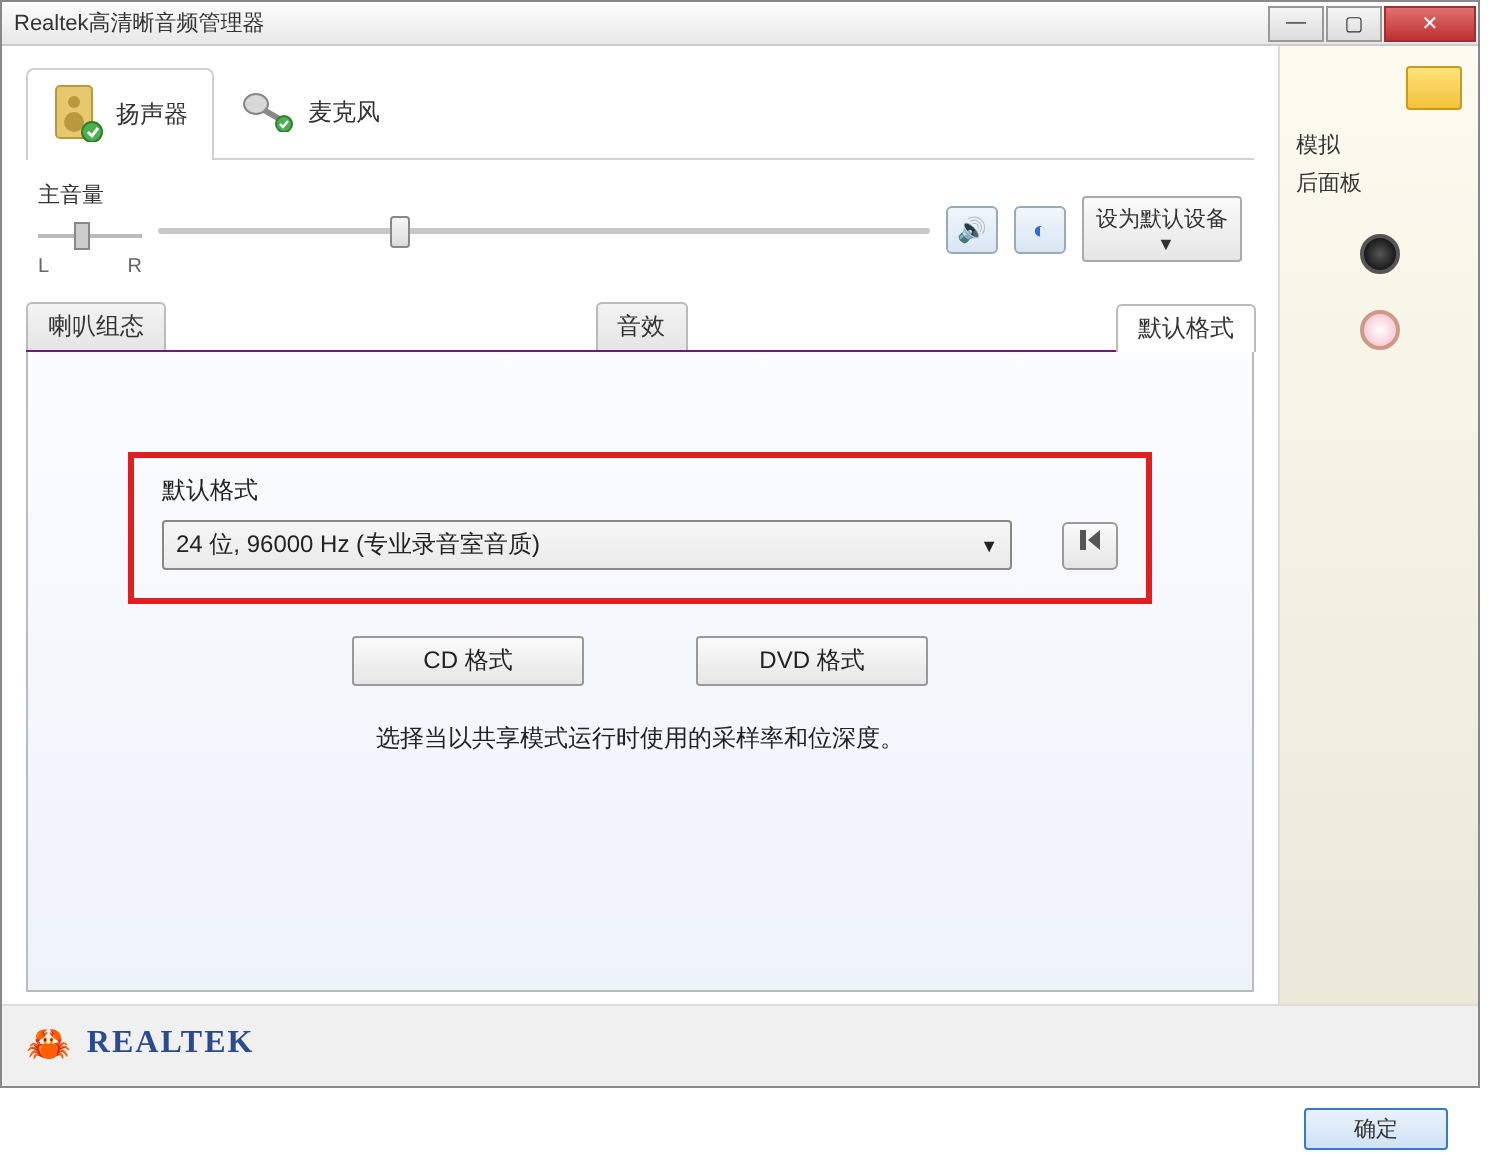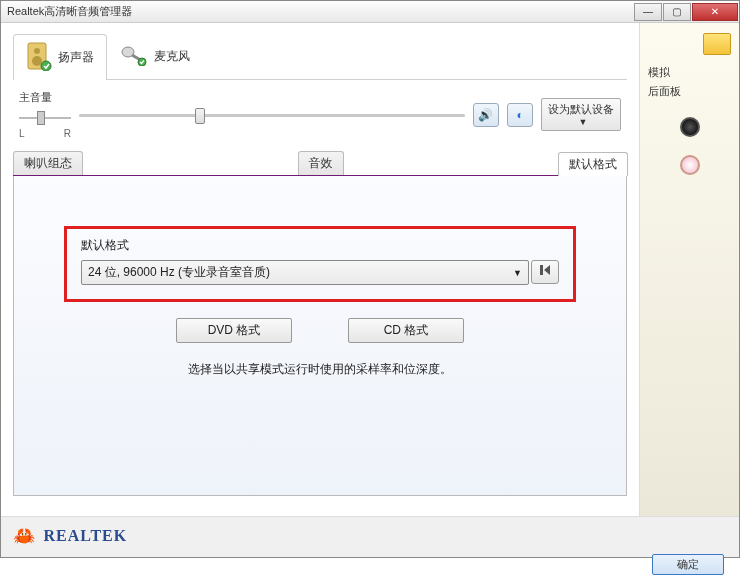"扬声器" .main { padding: 10px 12px 20px 12px -> 10px 12px 6px 12px }
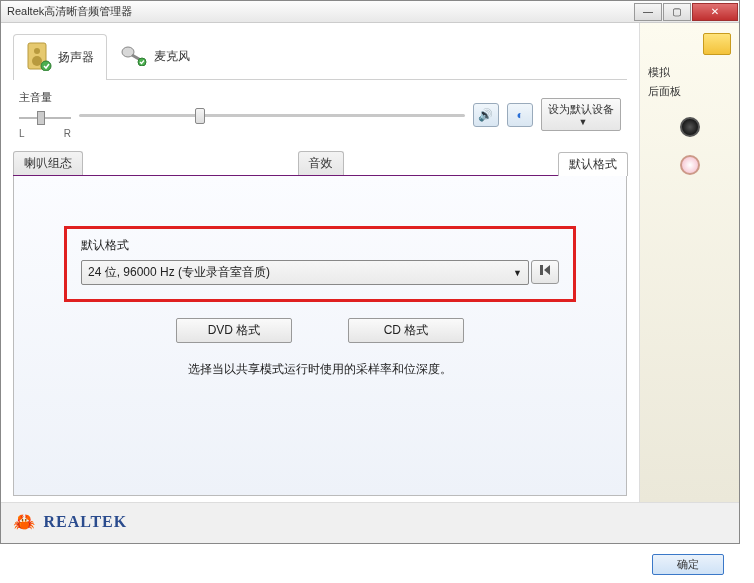"24 位, 96000 Hz (专业录音室音质)" .format-row { align-items: flex-start -> center; gap: 2px -> 25px }
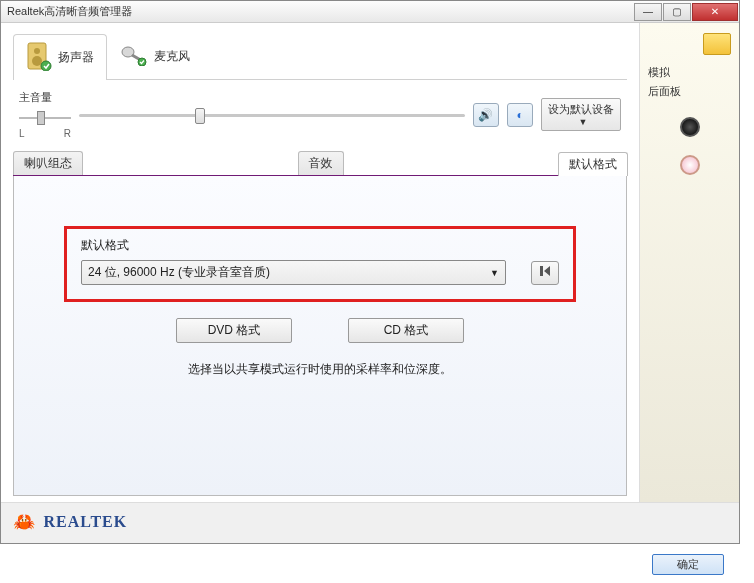"DVD 格式" div.stdbtn { order: before "CD 格式" -> after "CD 格式" }
